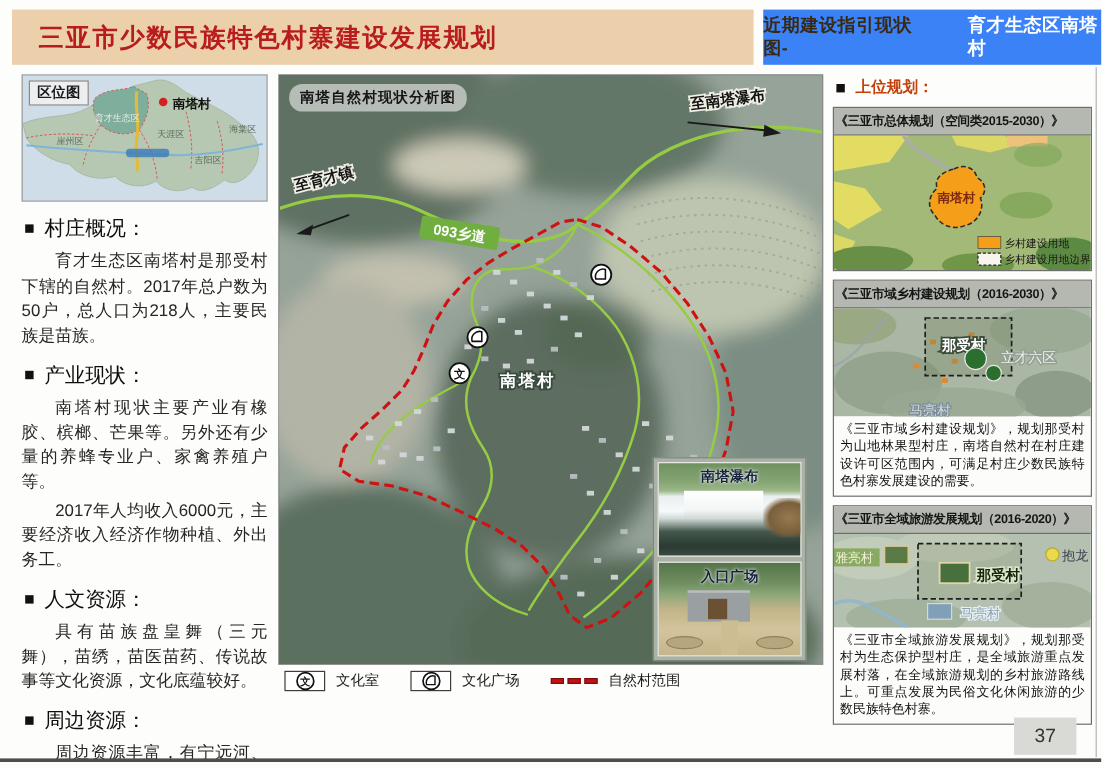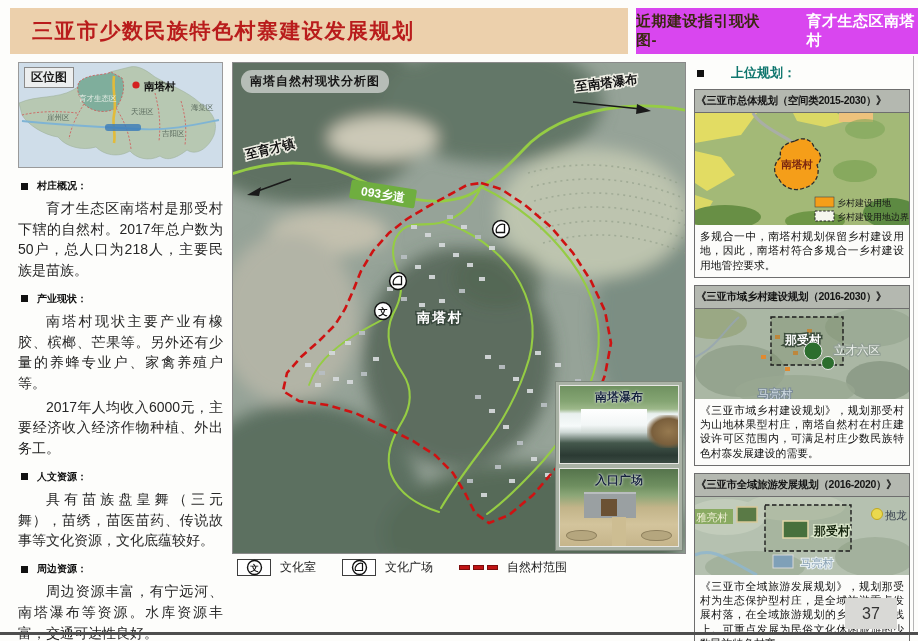"近期建设指引现状图-" .hdr-right { background: #d946ef -> #3b82f6 }
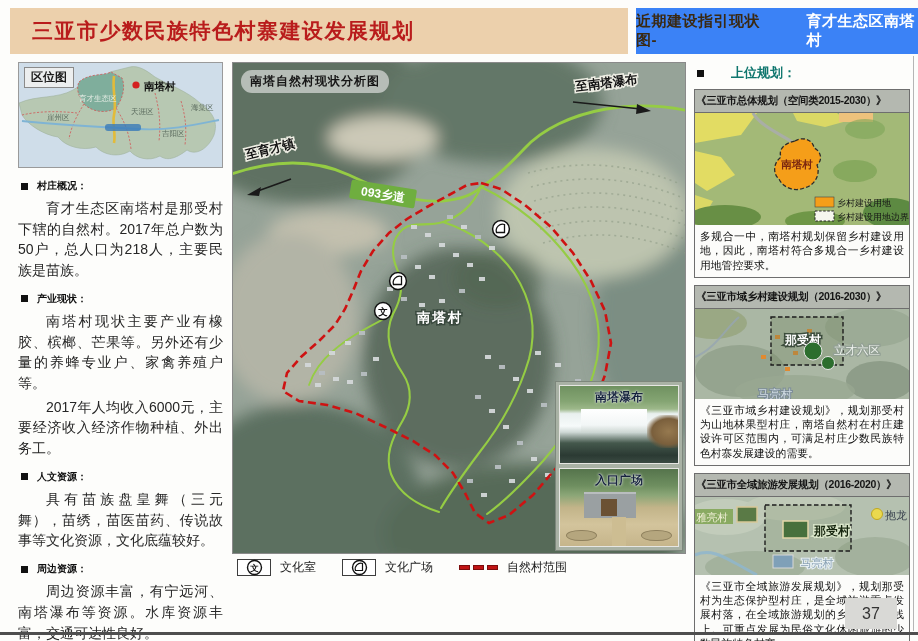"上位规划：" .up-h { color: #0f766e -> #c2410c; gap: 27px -> 9px }
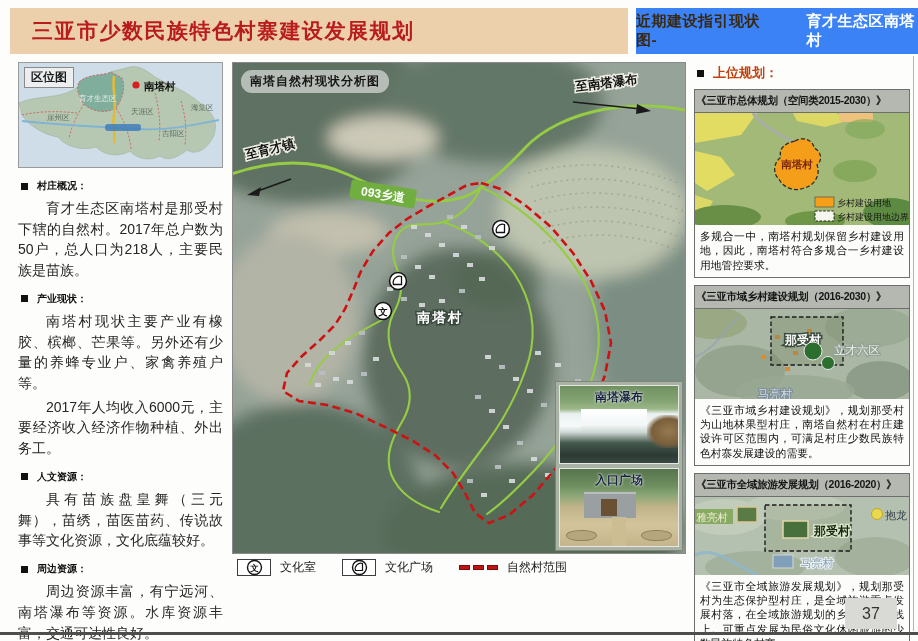"村庄概况：" .sec-h { font-size: 10px -> 17px; font-weight: bold -> normal }
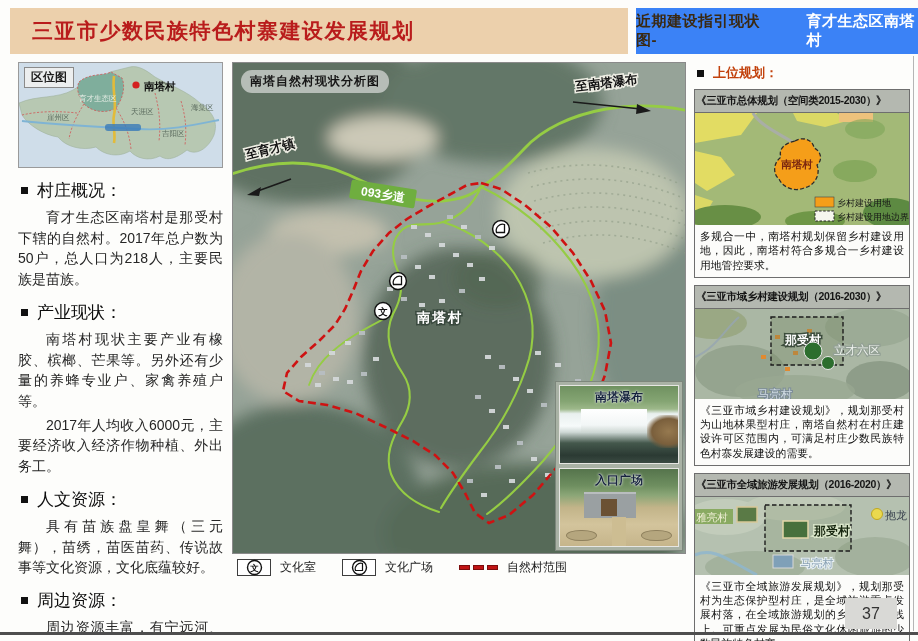"多规合一中，南塔村规划保留乡村建设用地，因此，南塔村符合多规合一乡村建设用地管控" div.panel-text { html: <div>多规合一中，南塔村规划保留乡村建设用地，因此，南塔村符合多规合一乡村建设用地管控要求。</div> -> none }
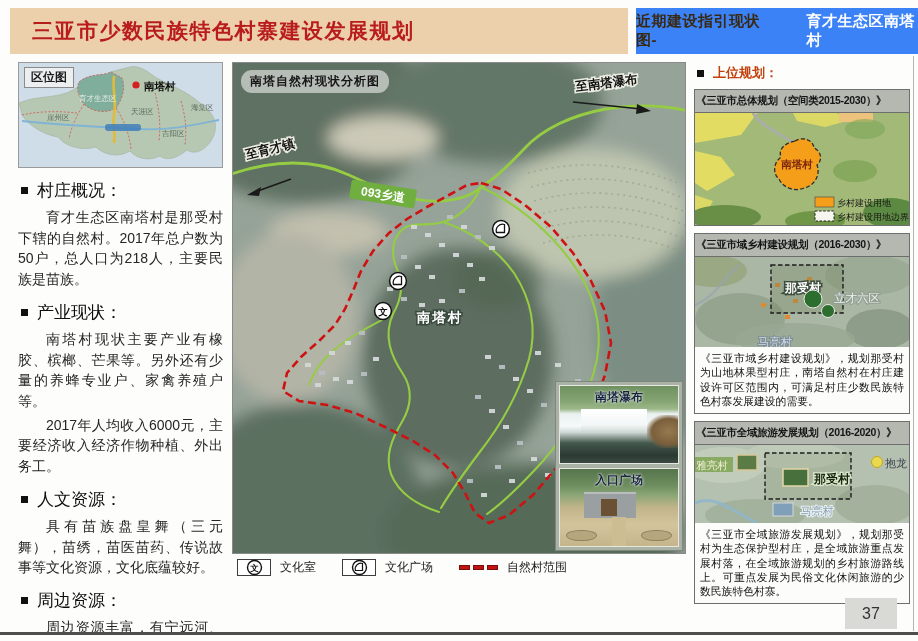"南塔瀑布" .photos { right: 2px -> 13px }
